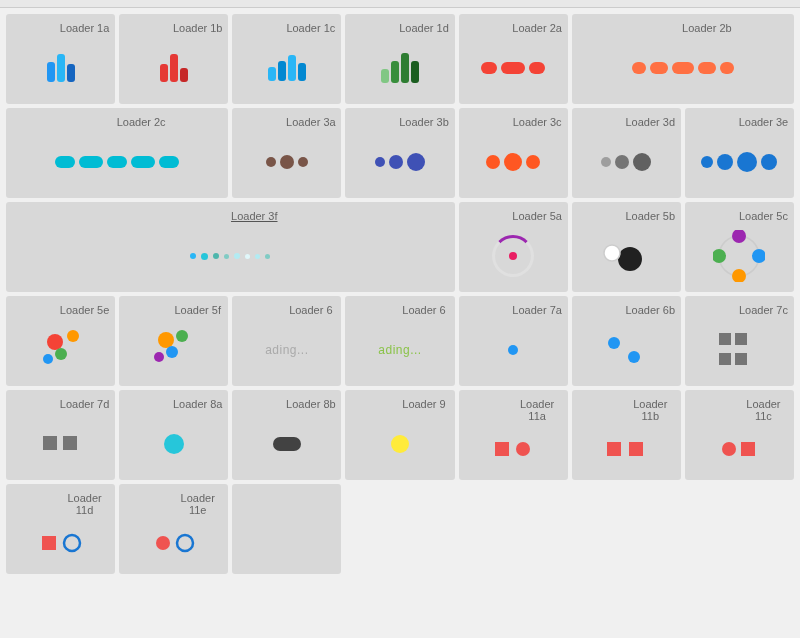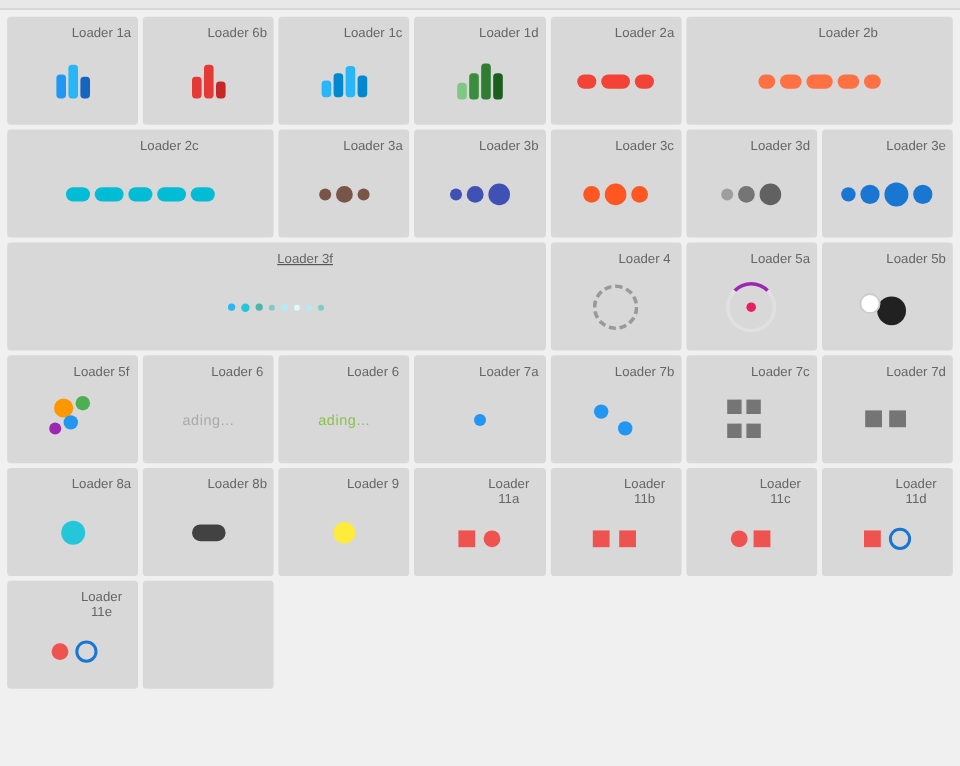"Loader 6b" div.cell-label { text: 6b -> 1b }
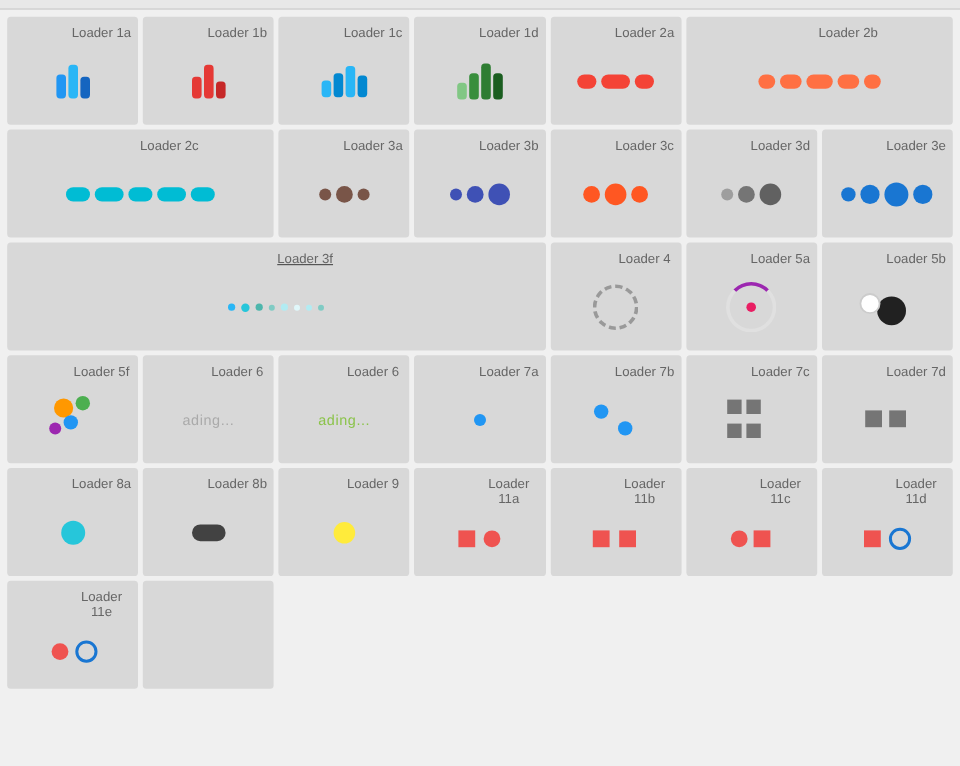"Loader 4" div.cell { html: <div> <div>Loader 4</div> <div> <div></div> </div> </div> -> none }
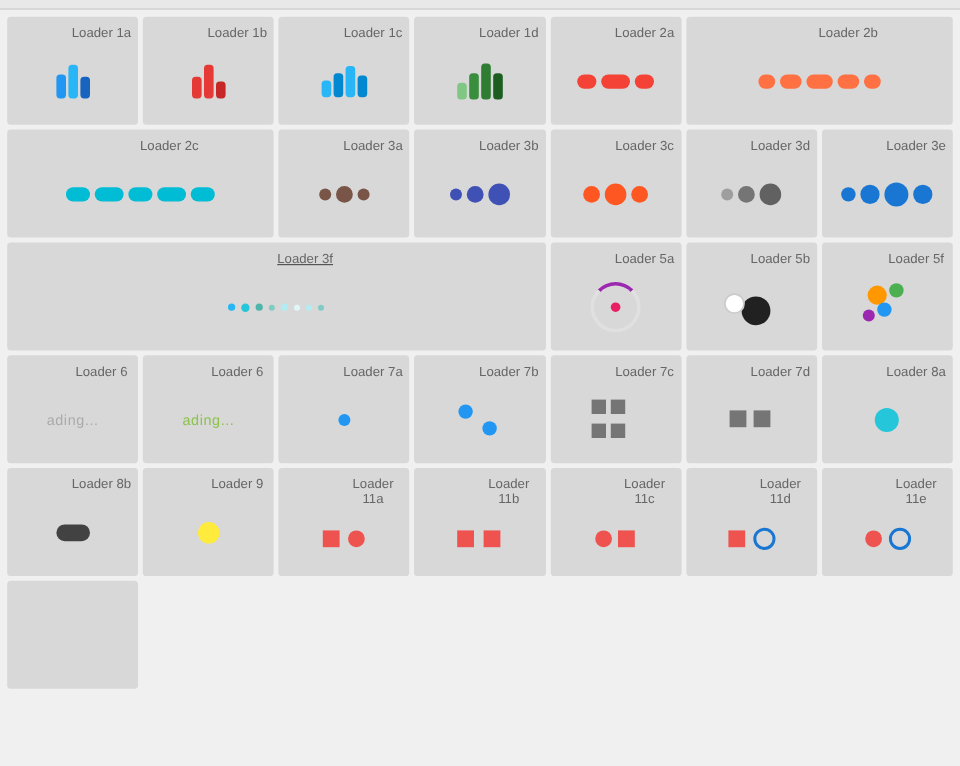"Loader 5c" div.cell { html: none -> <div> <div>Loader 5c</div> <div> <svg> <circle></circle> <circle></circle> <circle></circle> <circle></circle> <circle></circle> </svg> </div> </div> }
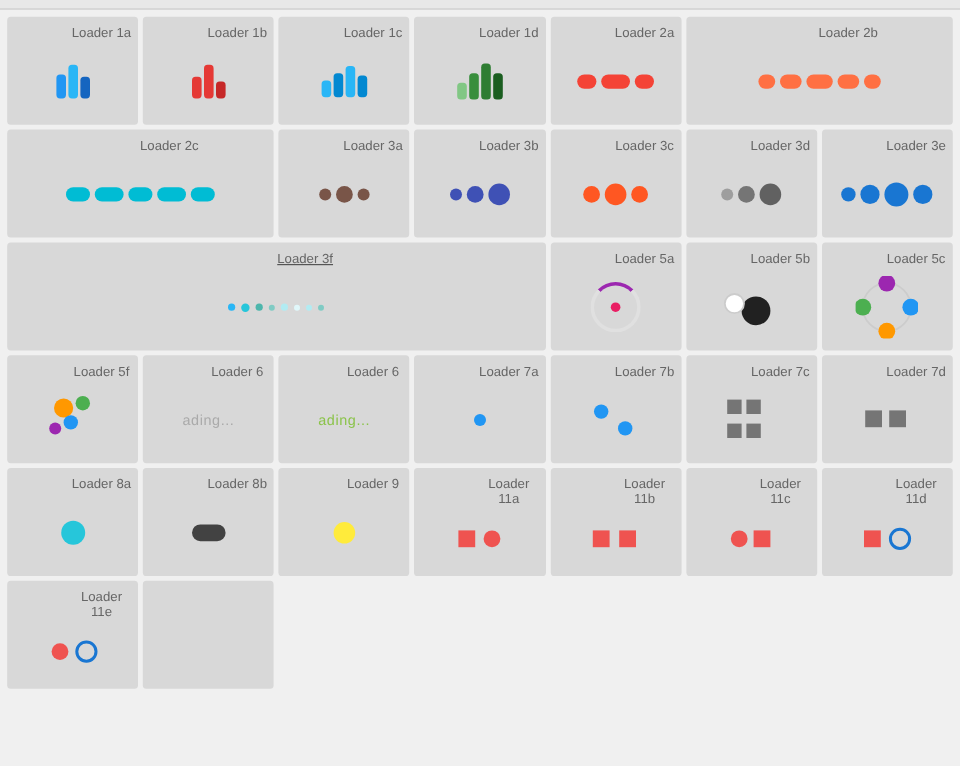"Loader 5e" div.cell { html: none -> <div> <div>Loader 5e</div> <div> <svg> <circle></circle> <circle></circle> <circle></circle> <circle></circle> </svg> </div> </div> }
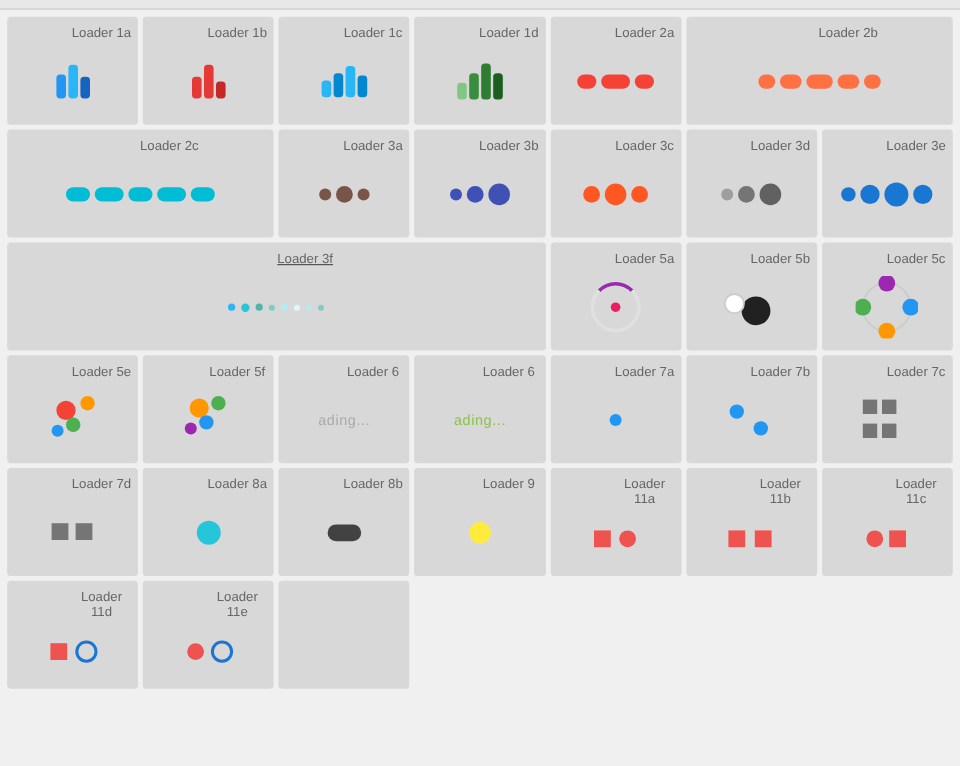"Loader 7b" div.cell-label { text: 7b -> 6b }
